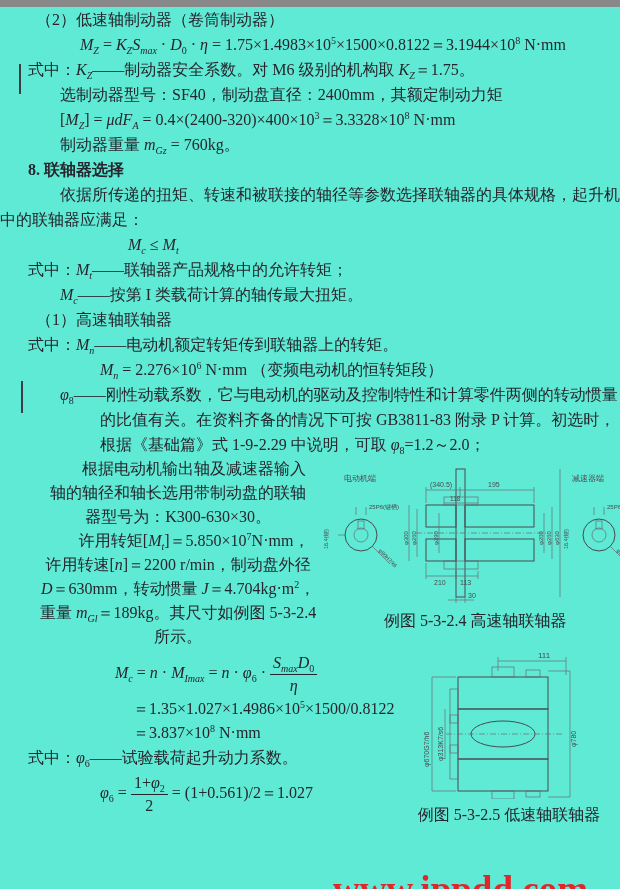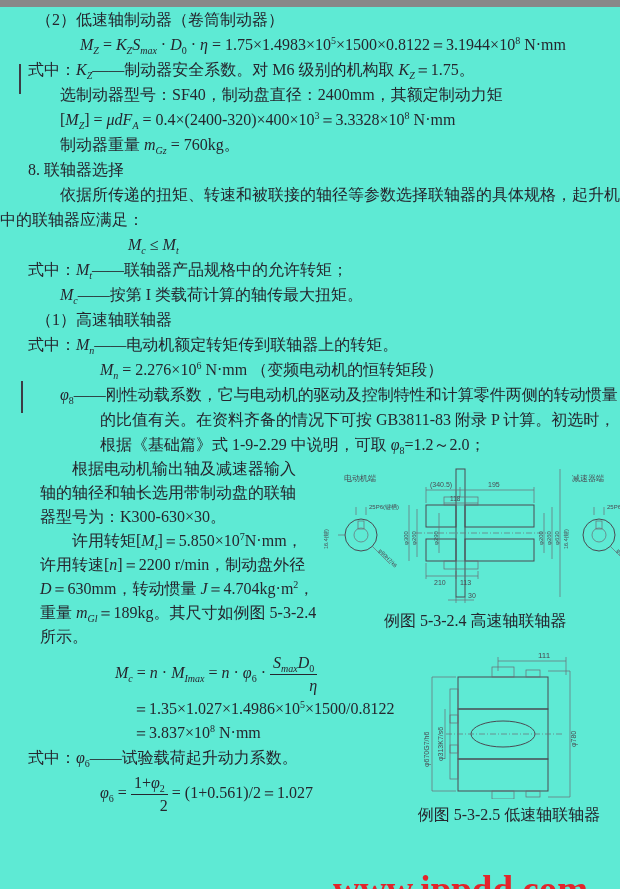"8. 联轴器选择" .bold { font-weight: normal -> bold }
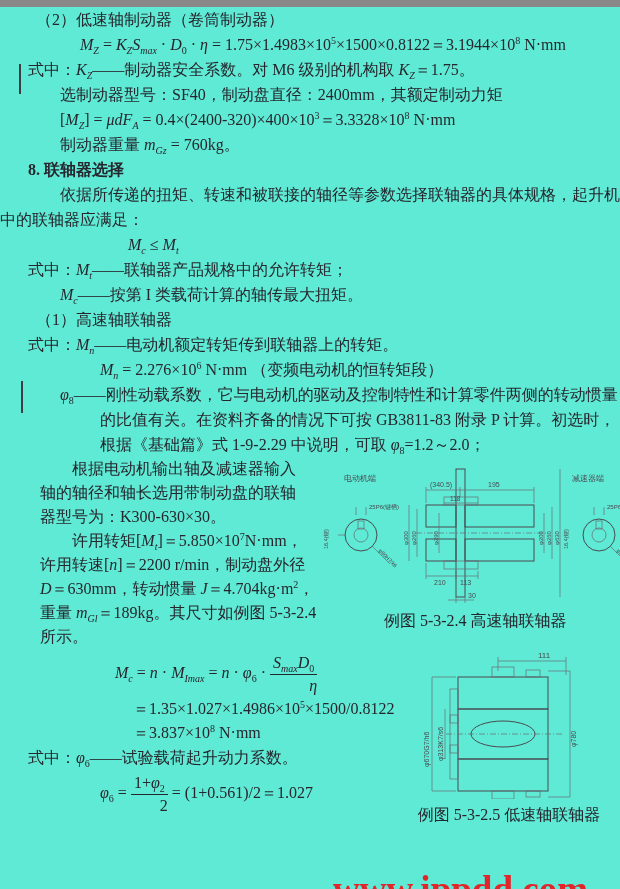"根据电动机输出轴及减速器输入" .colL { text-align: none -> center }
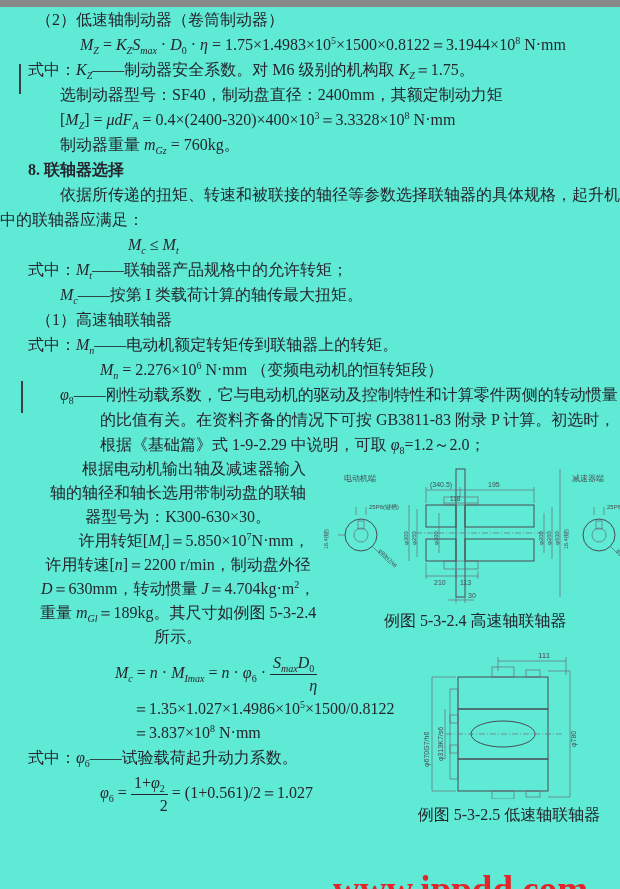"SmaxD0" .frac { text-align: right -> center }
